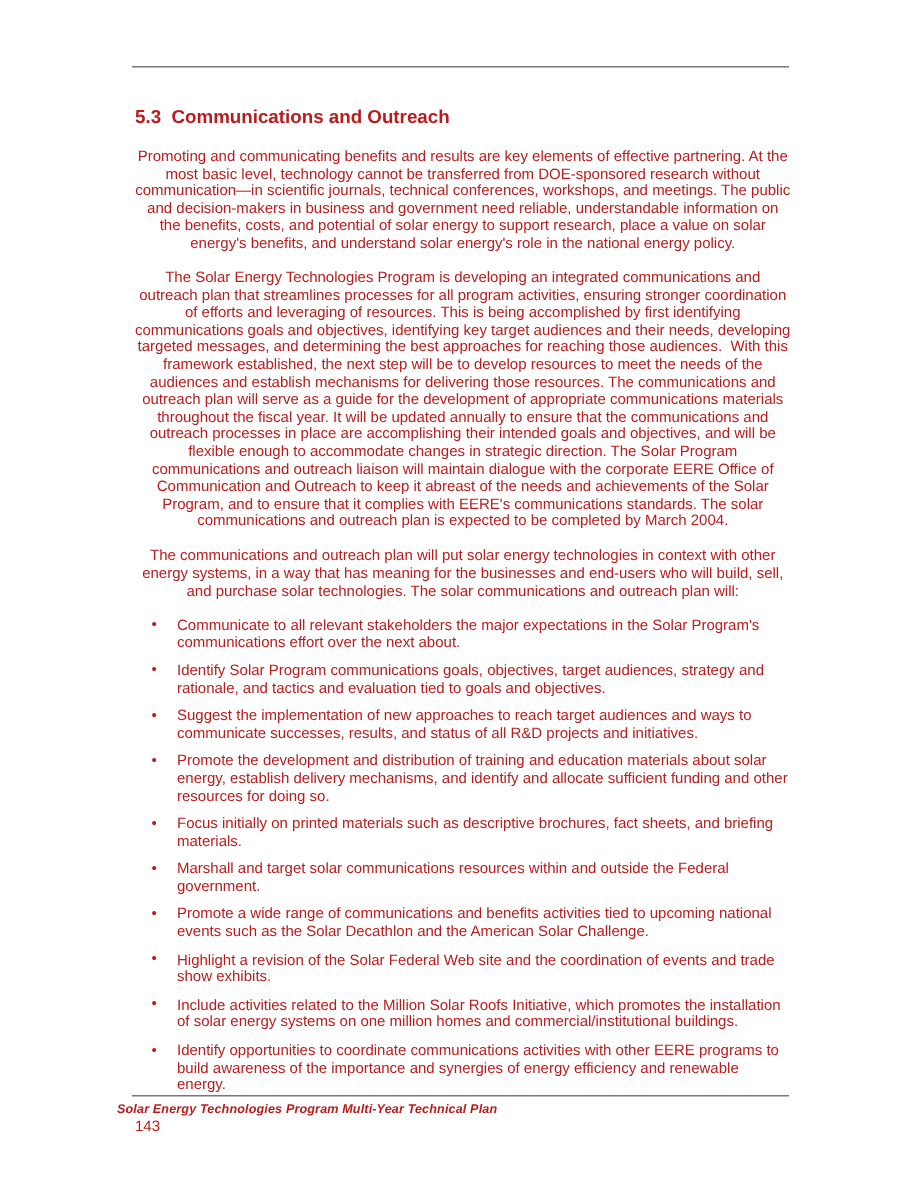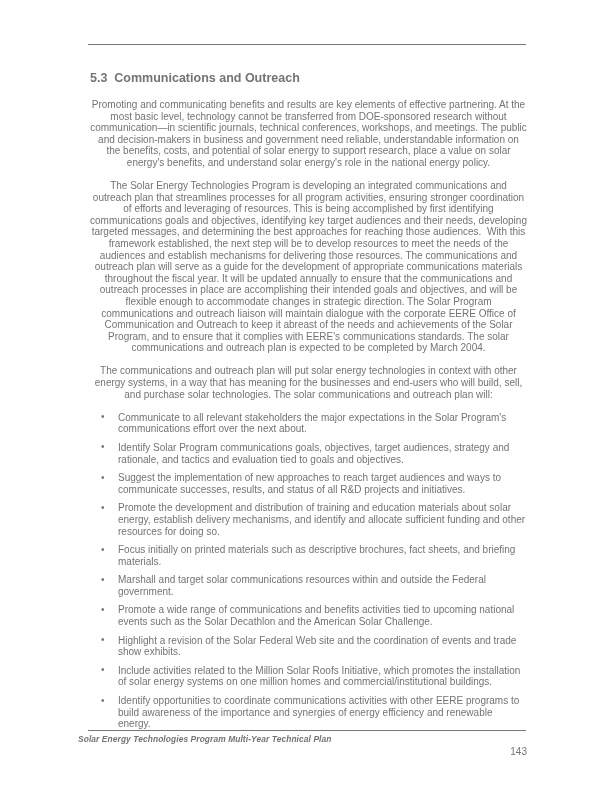"5.3 Communications and Outreach" .page { color: #737373 -> #b91c1c }
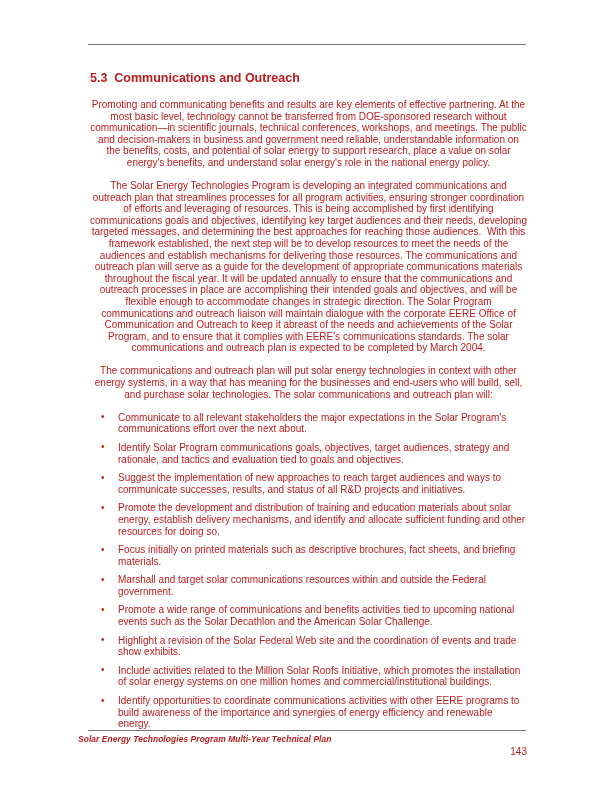"143" .page-number { text-align: right -> left }
